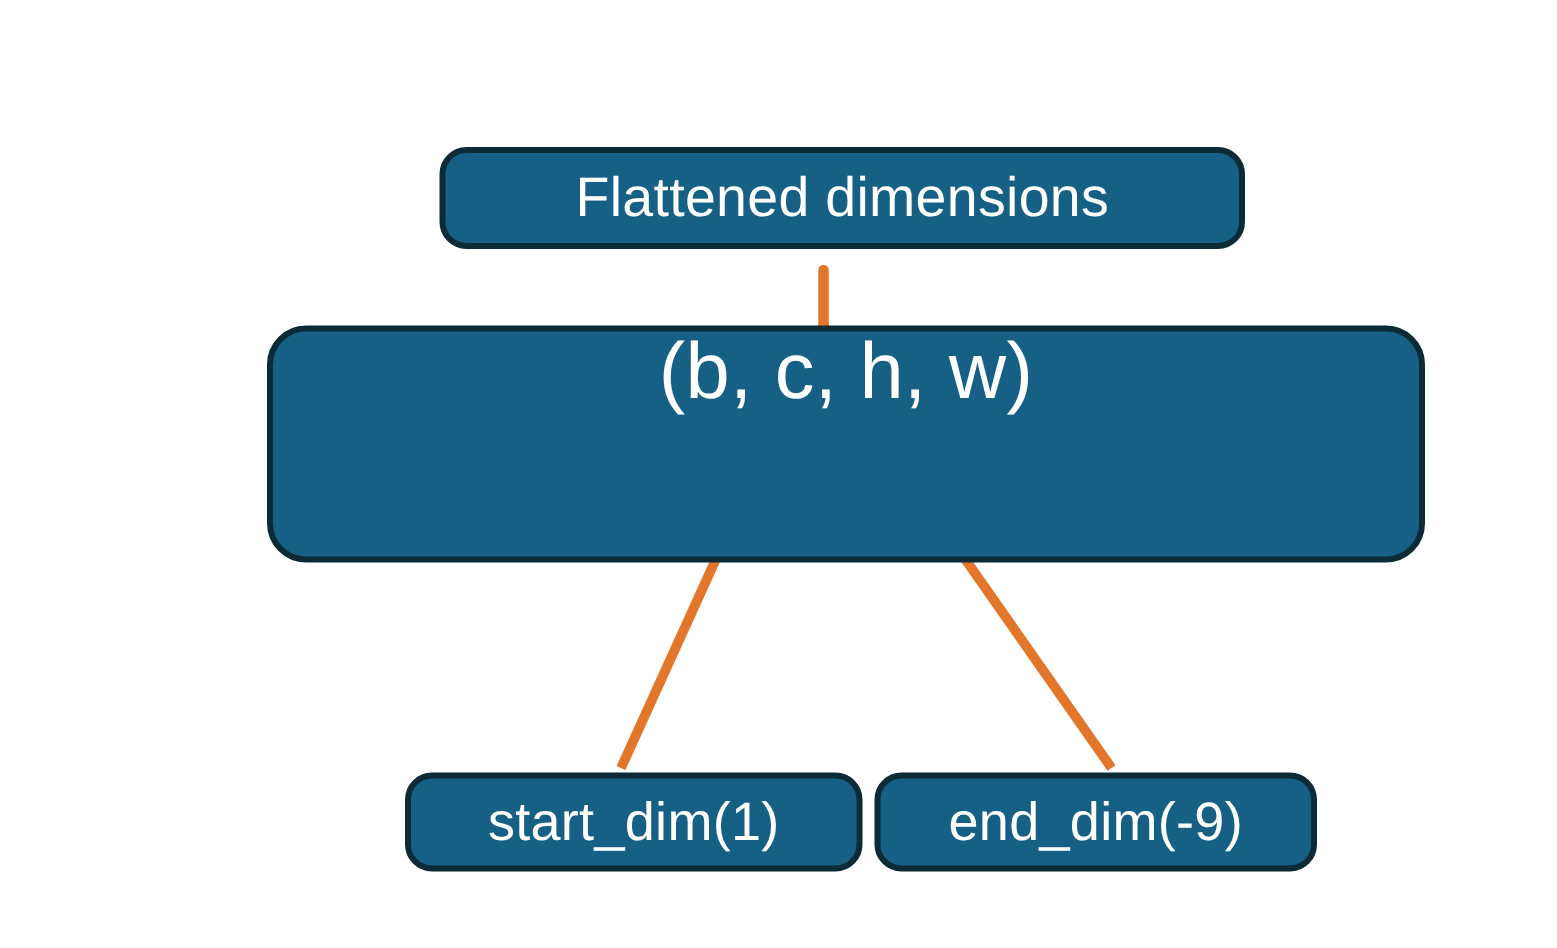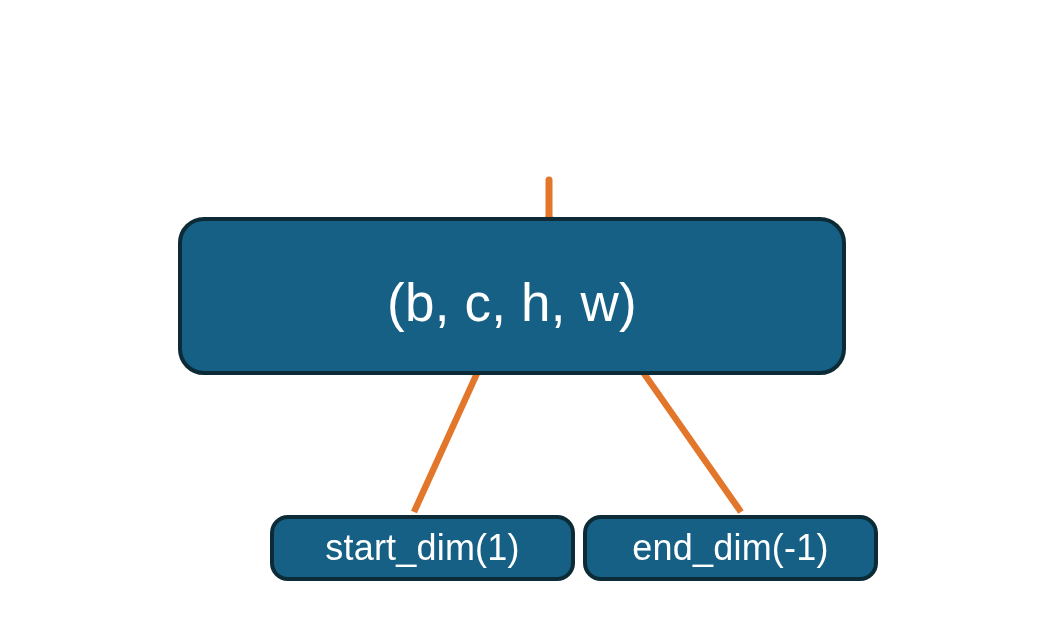"Flattened dimensions" div.node { html: none -> <div> <span>Flattened dimensions</span> </div> }
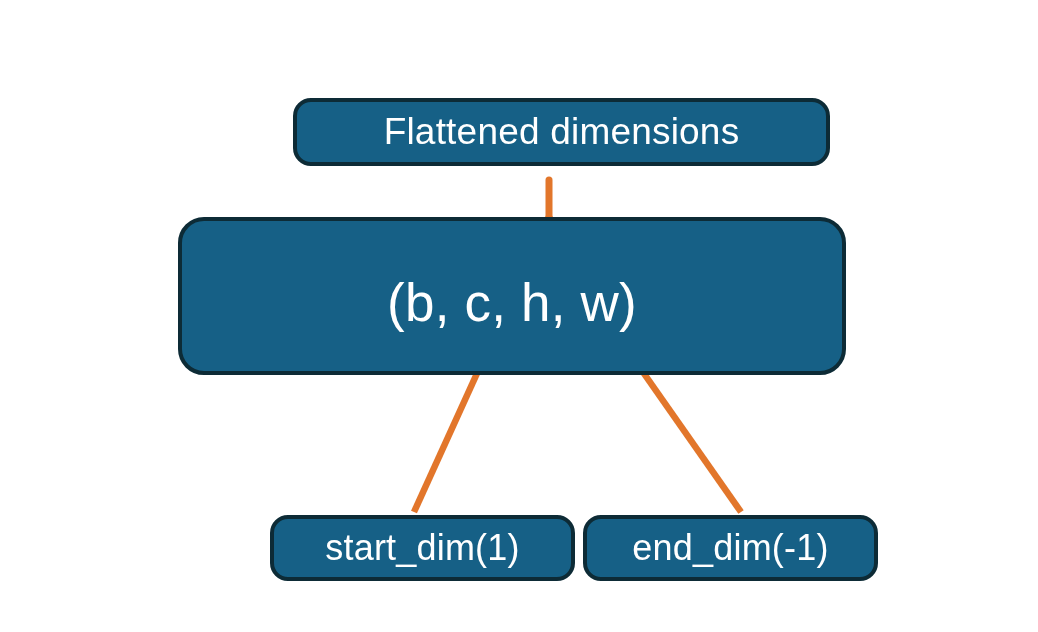"(b, c, h, w)" #node-shape { align-items: flex-end -> flex-start; width: 668px -> 772px }
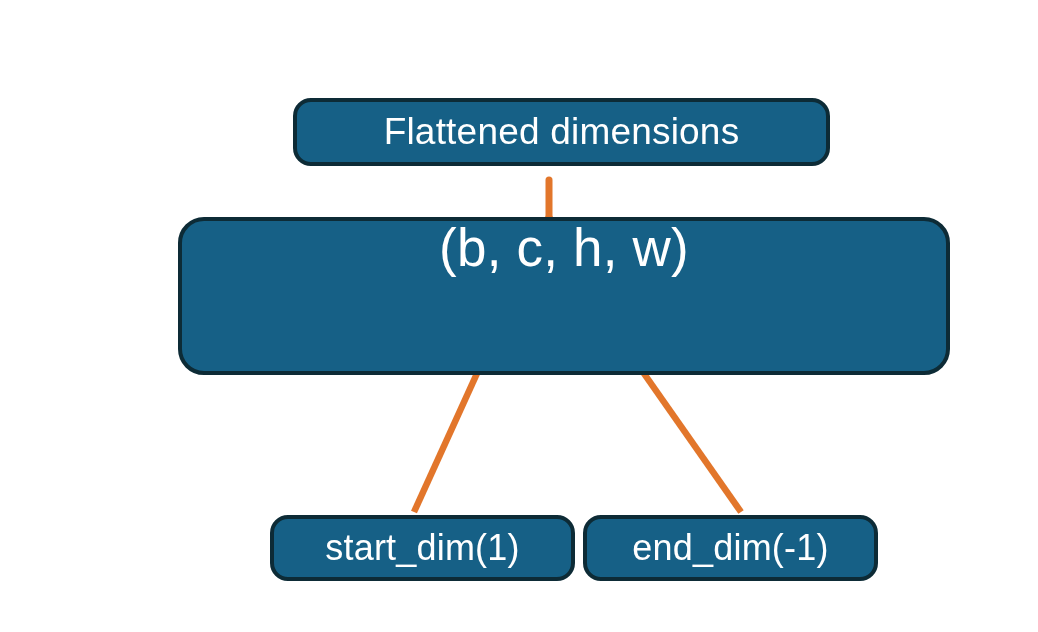"end_dim(-1)" span.node-label { text: -1 -> -9 }
